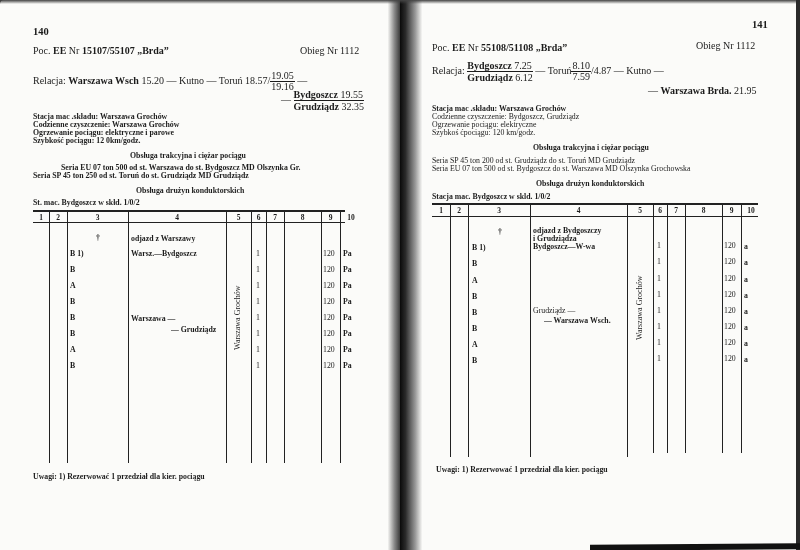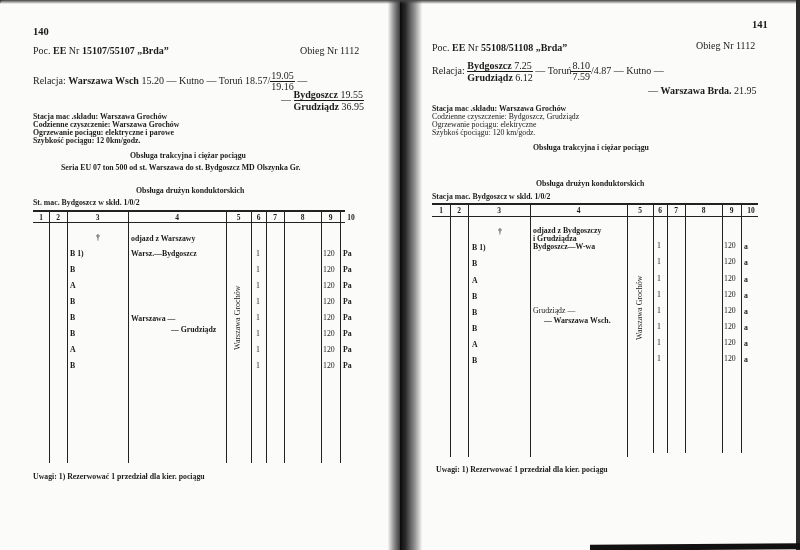"36.95" span { text: 36.95 -> 32.35 }
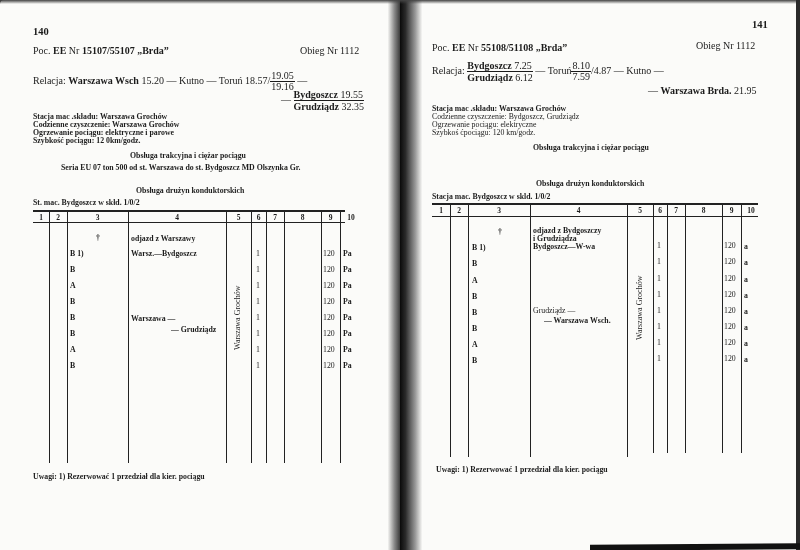"Seria SP 45 ton 200" div.t { html: none -> <div>Seria SP 45 ton 200 od st. Grudziądz do st. Toruń MD Grudziądz</div> }
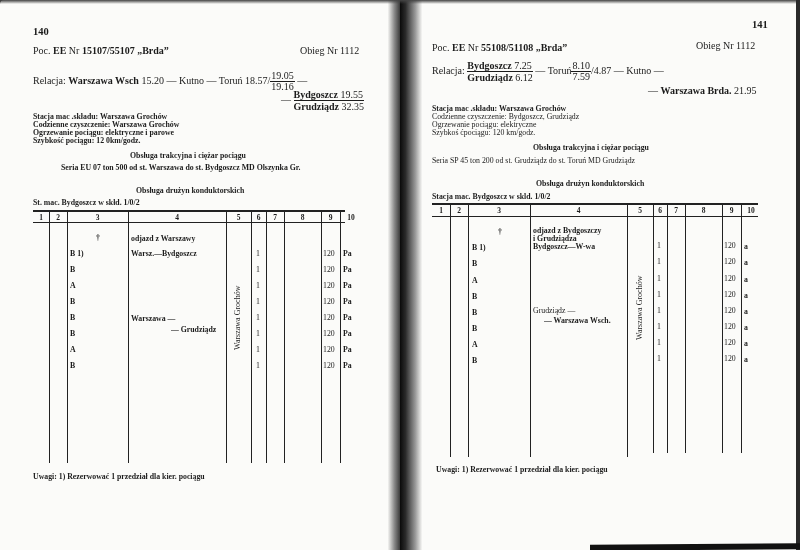"Seria EU 07 ton 500 od st. Bydgoszcz" div.t { html: none -> <div>Seria EU 07 ton 500 od st. Bydgoszcz do st. Warszawa MD Olszynka Grochowska</div> }
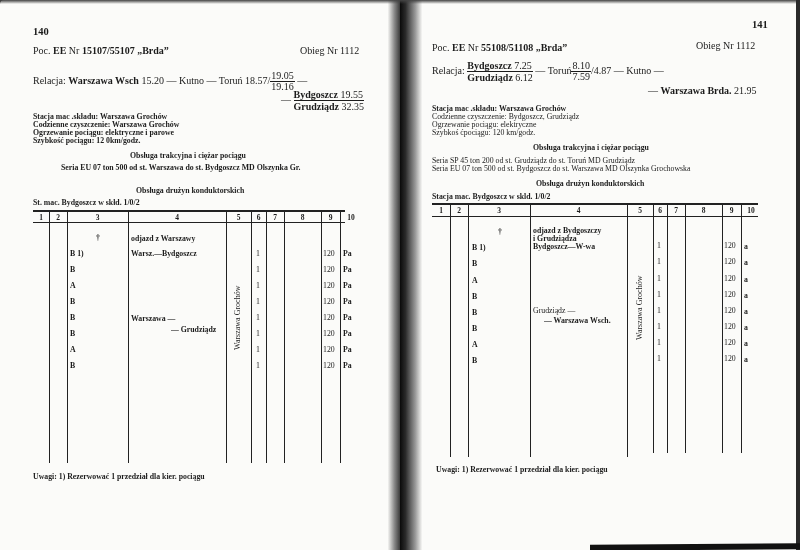"Seria SP 45 ton 250" div.t { html: none -> <div>Seria SP 45 ton 250 od st. Toruń do st. Grudziądz MD Grudziądz</div> }
